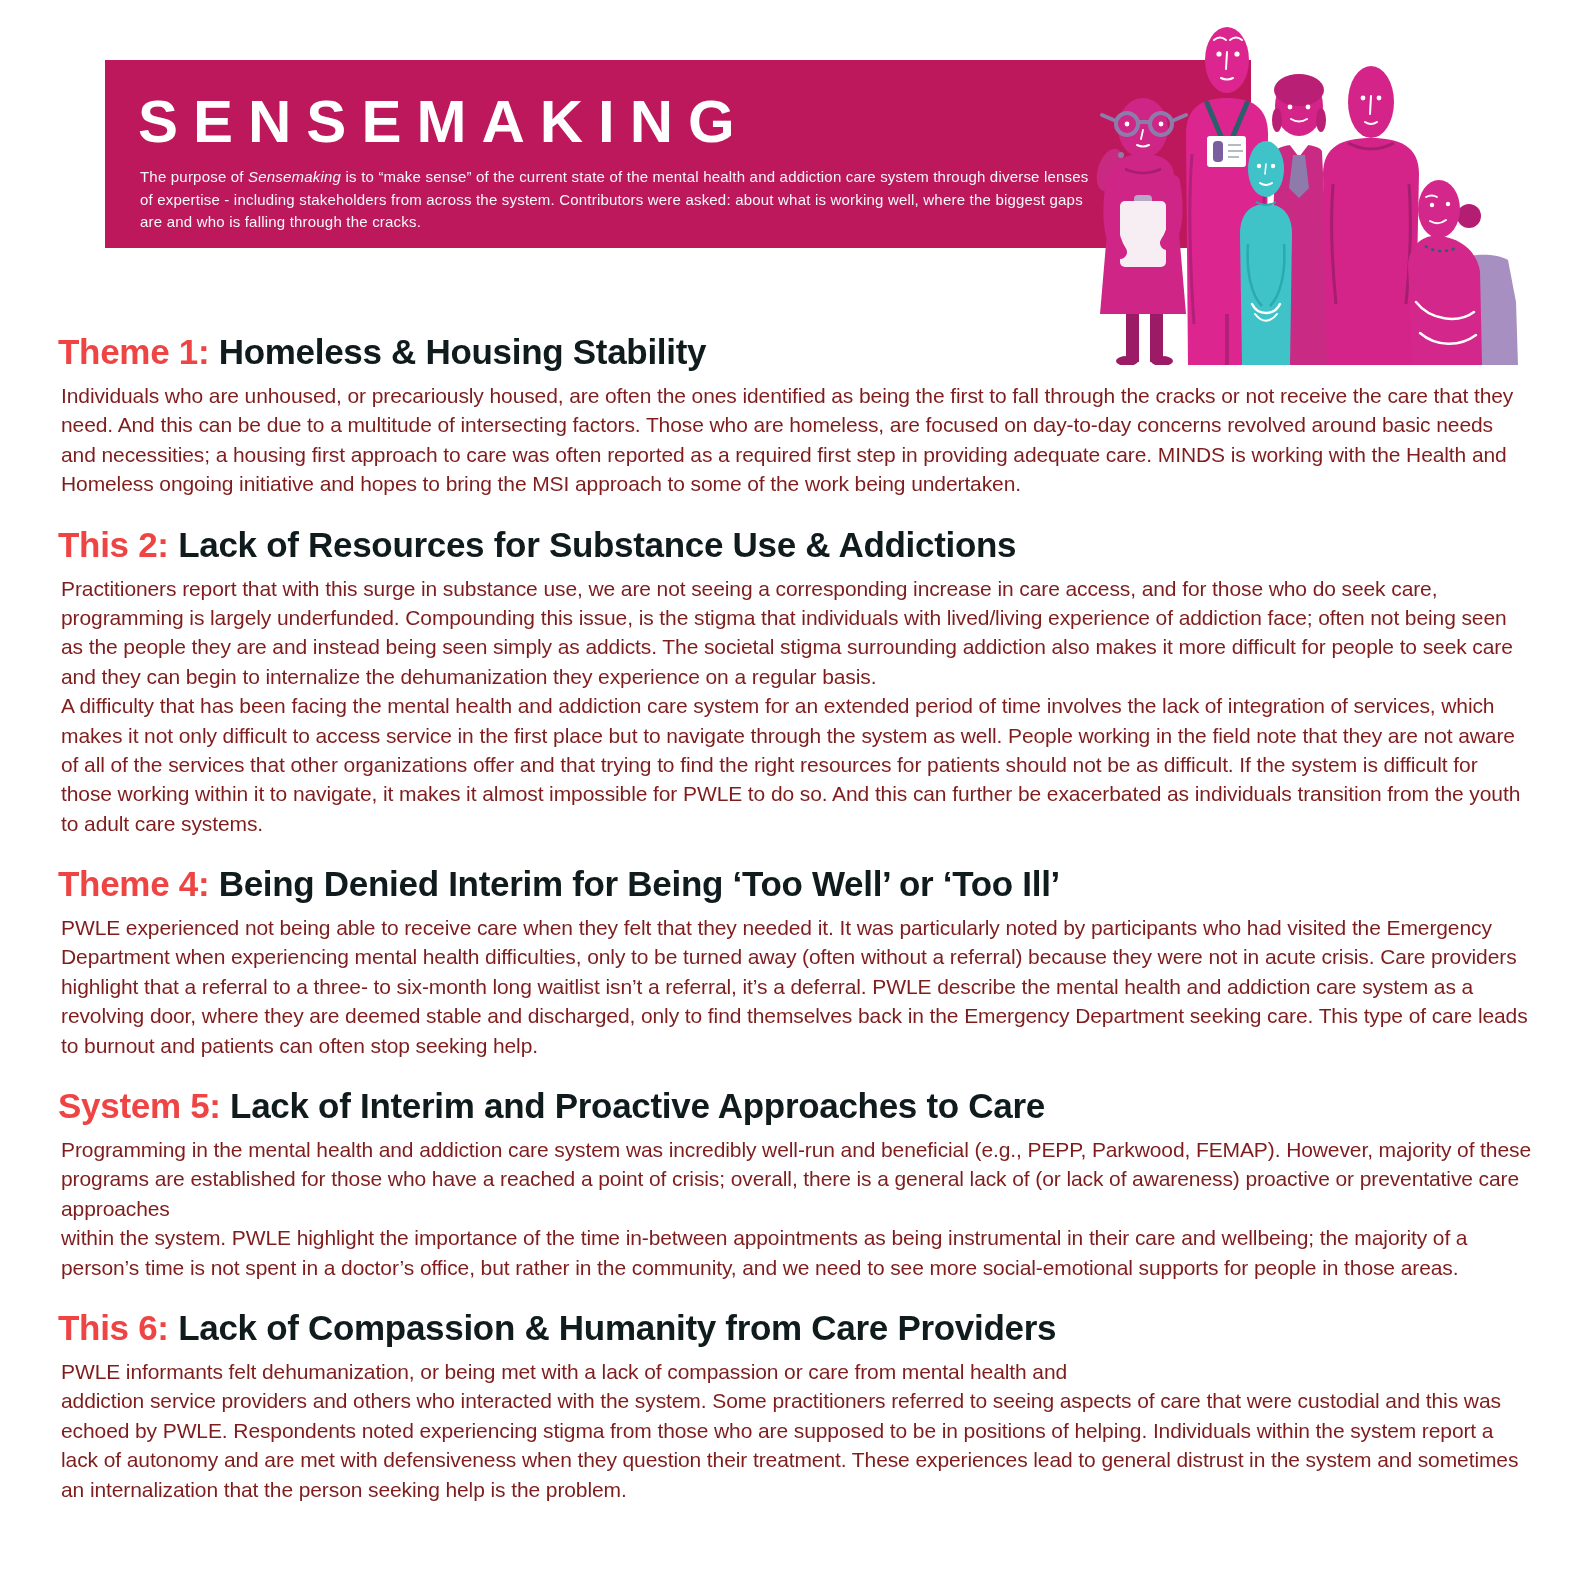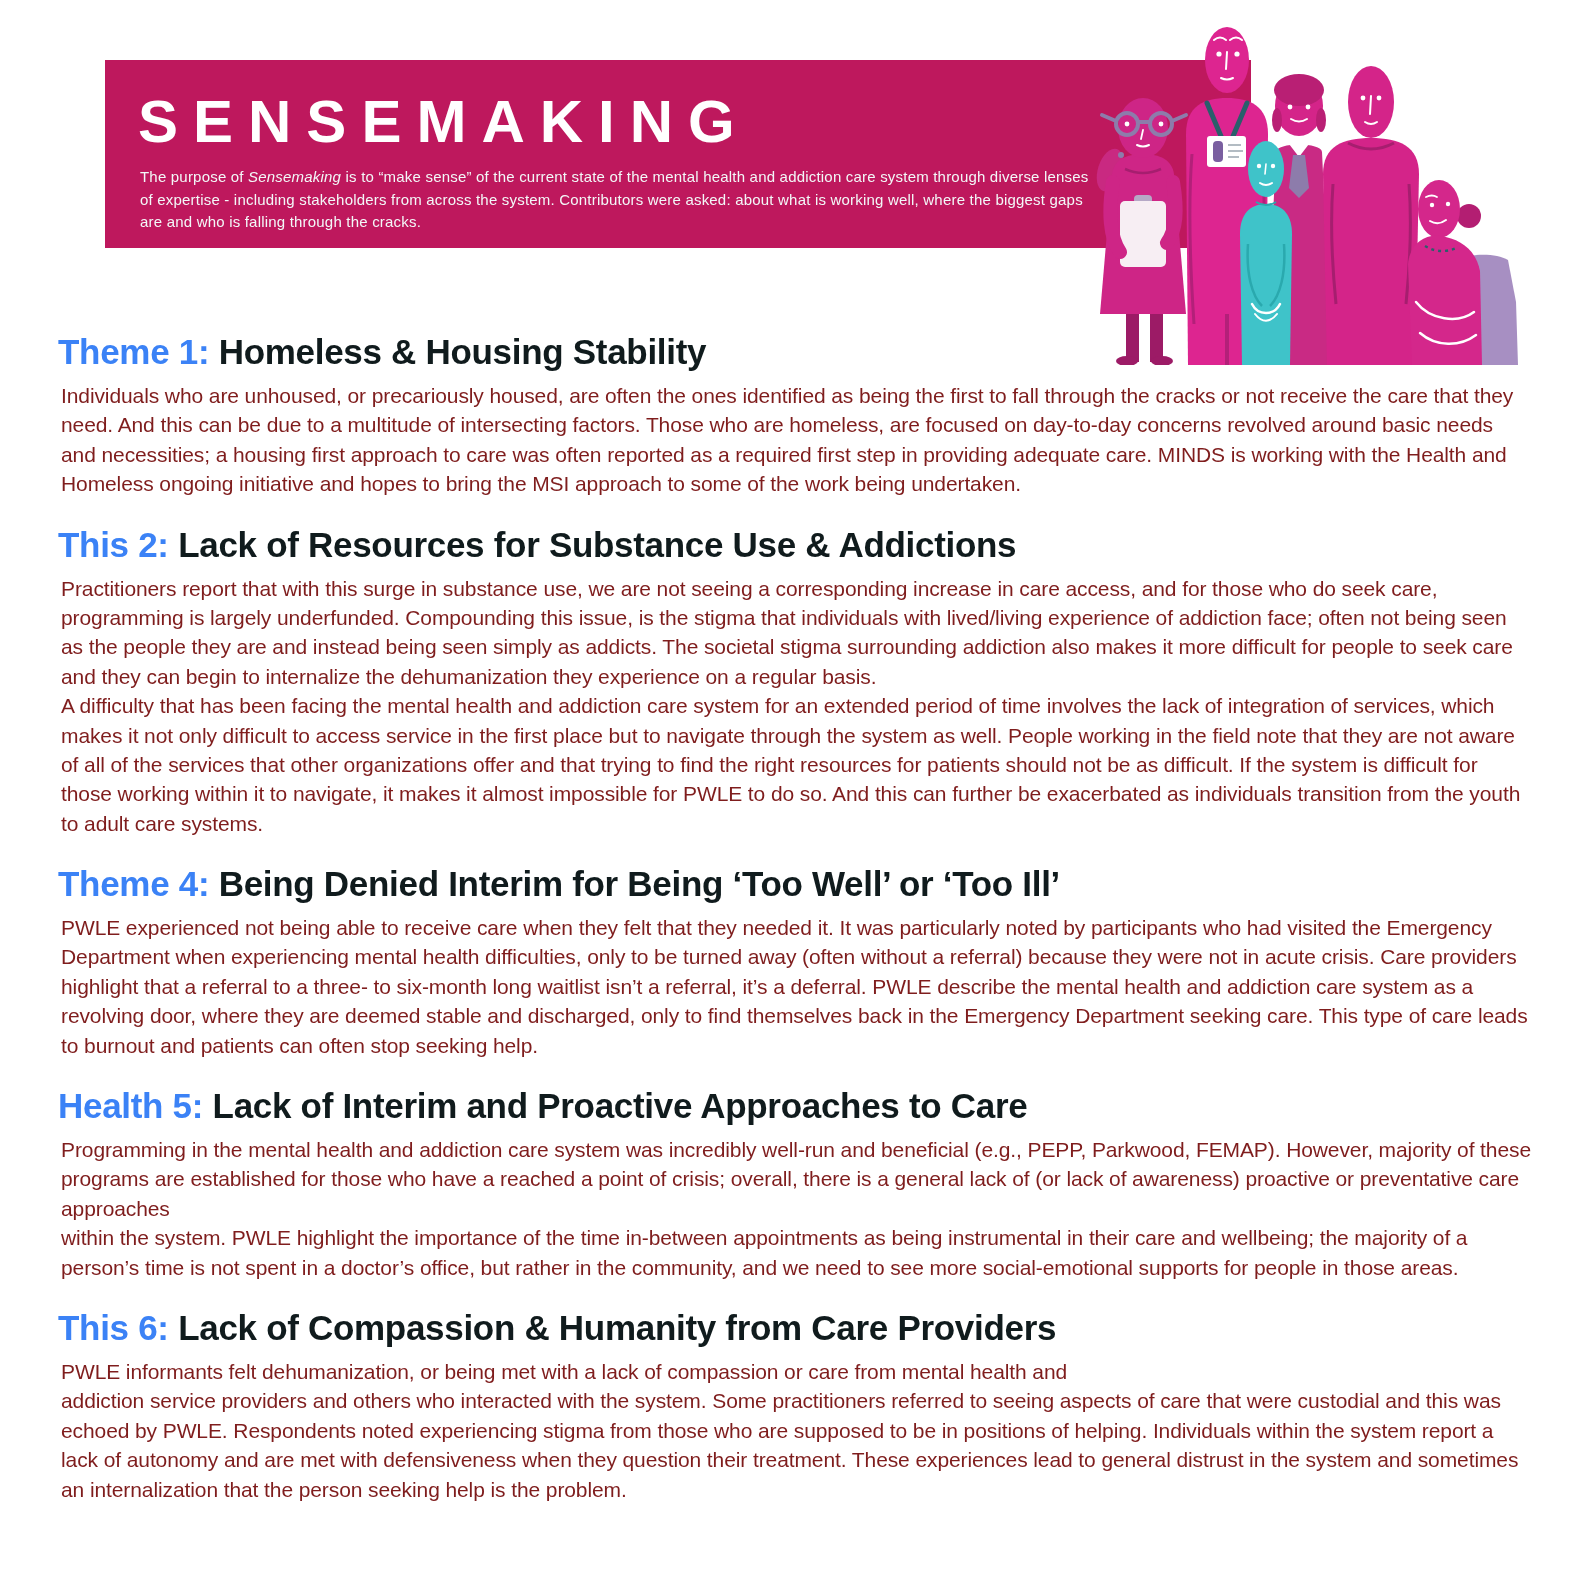"Theme 1:" .theme h2 .theme-label { color: #3b82f6 -> #ef4444 }
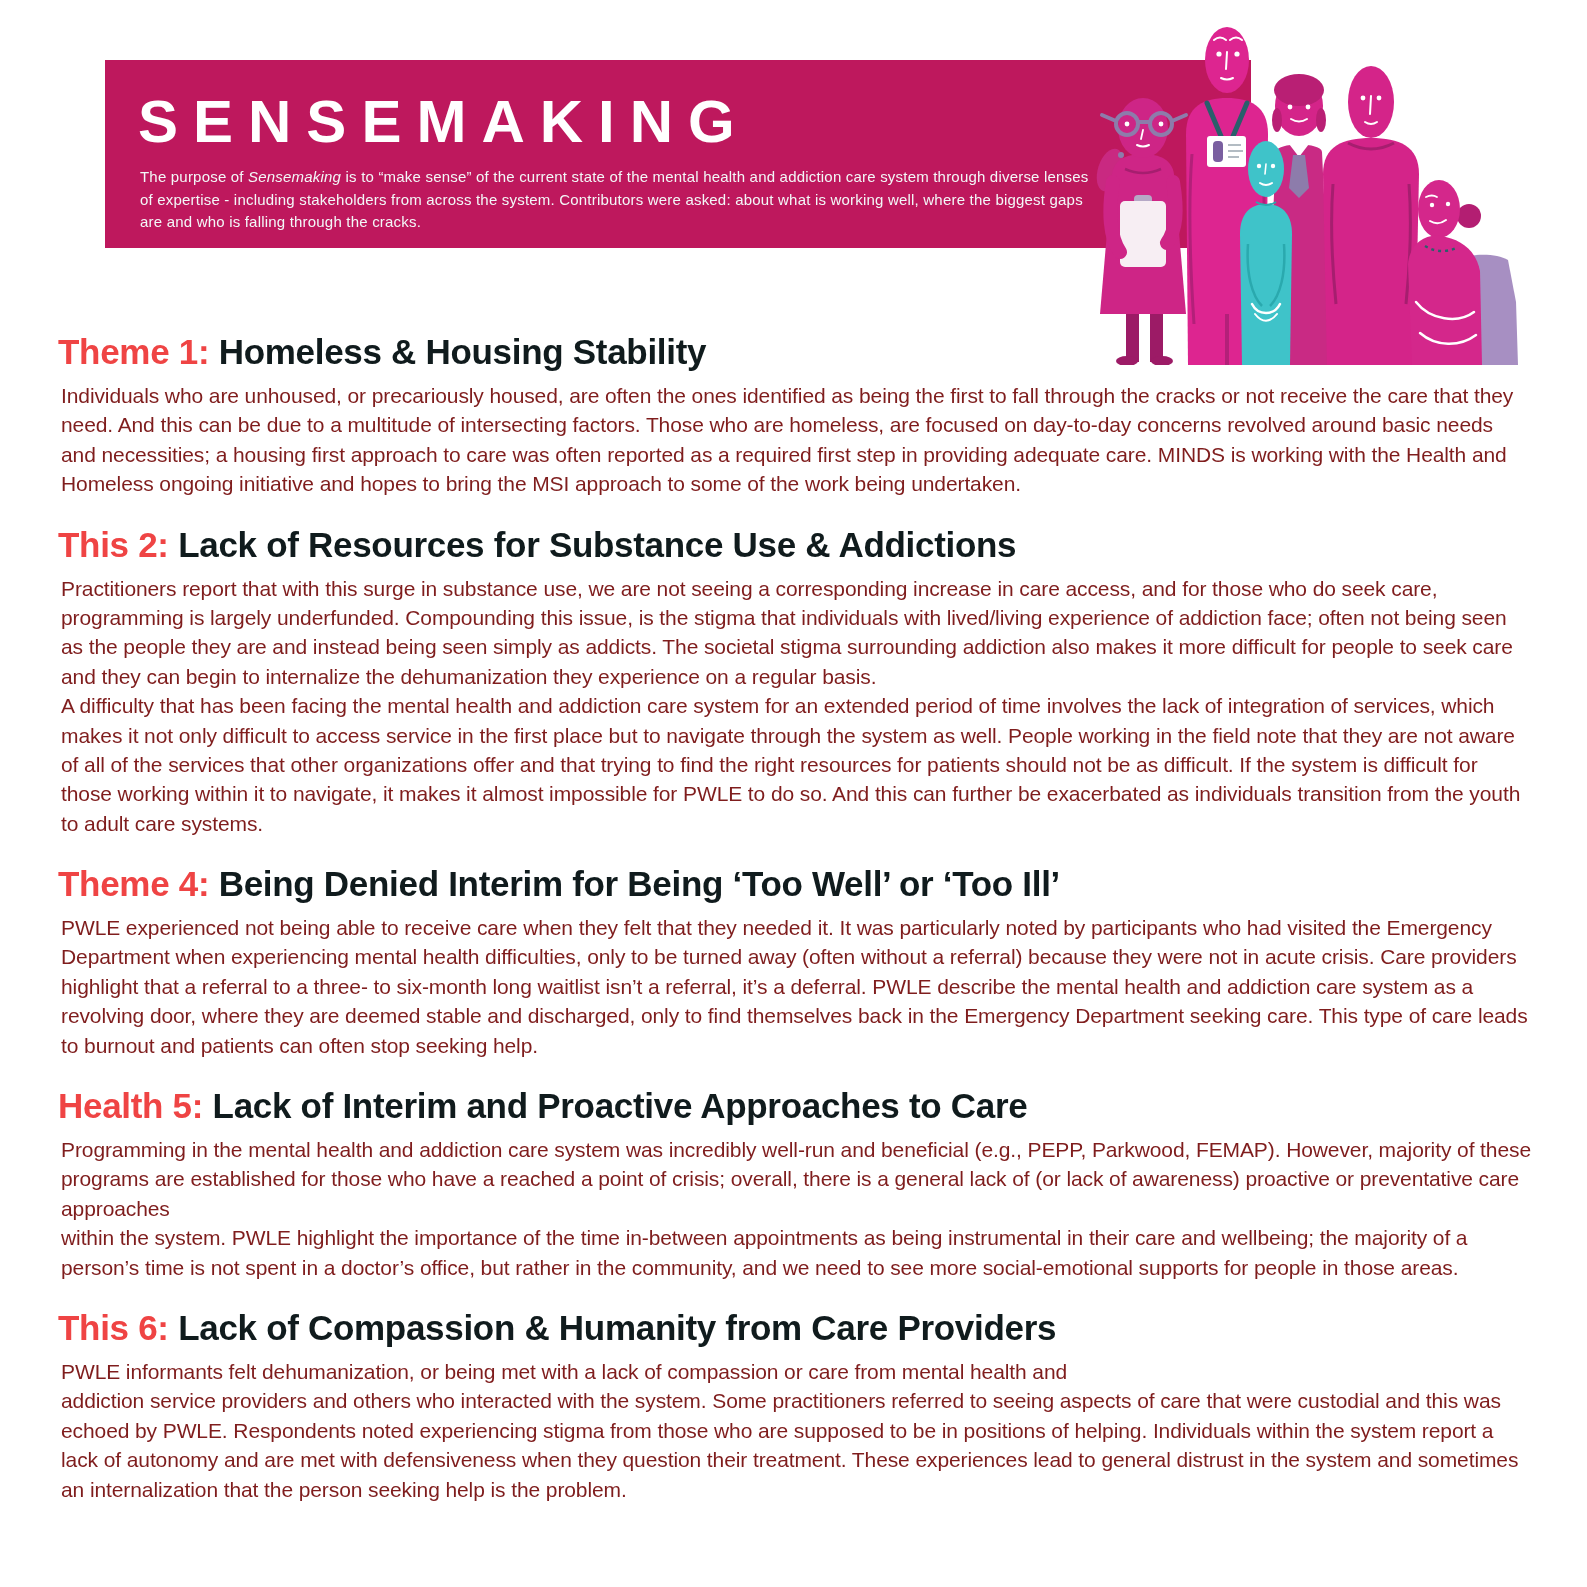"Health 5:" span.theme-label { text: Health -> System }
